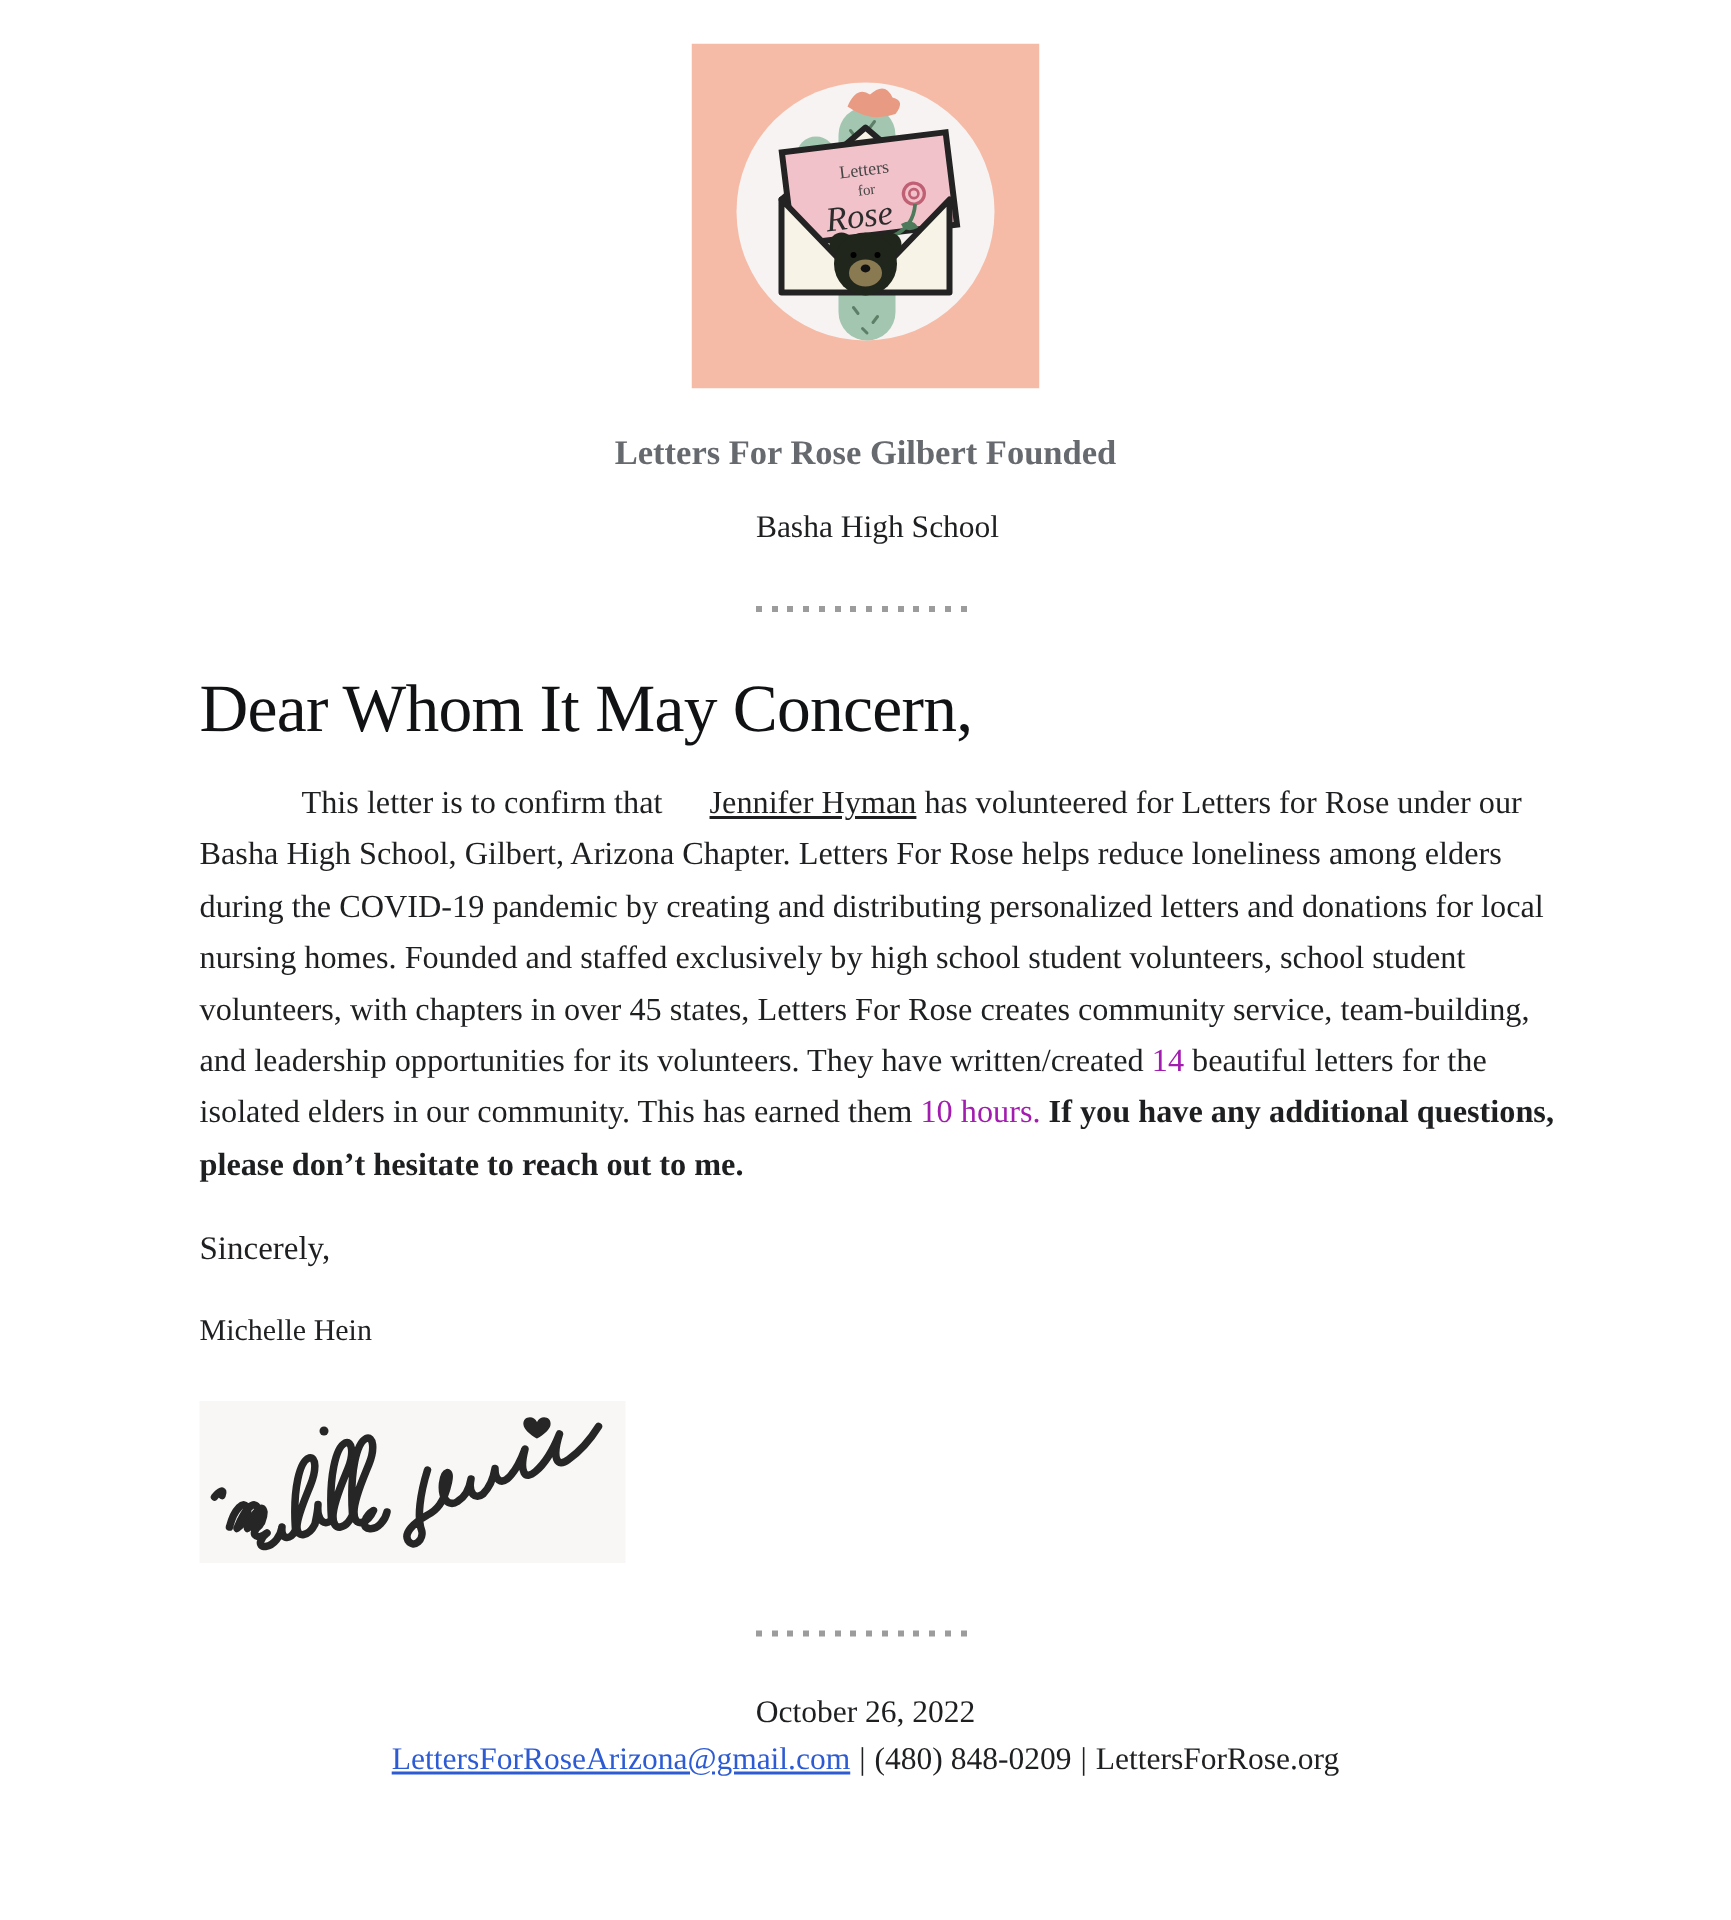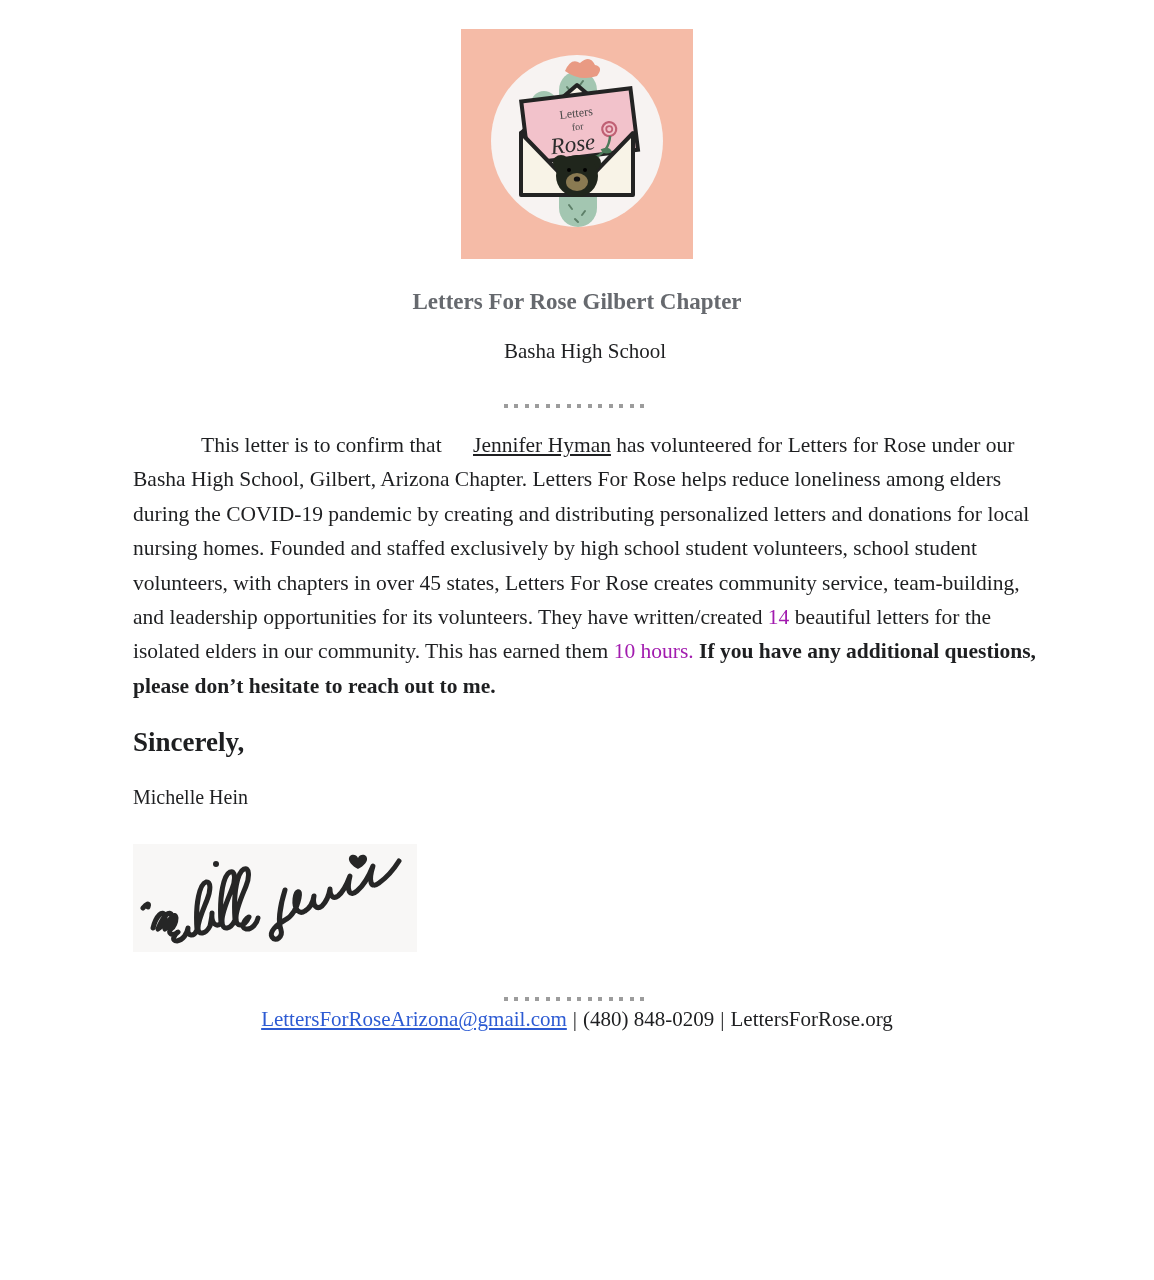"Letters For Rose Gilbert Chapter" h2.chapter-title { text: Chapter -> Founded }
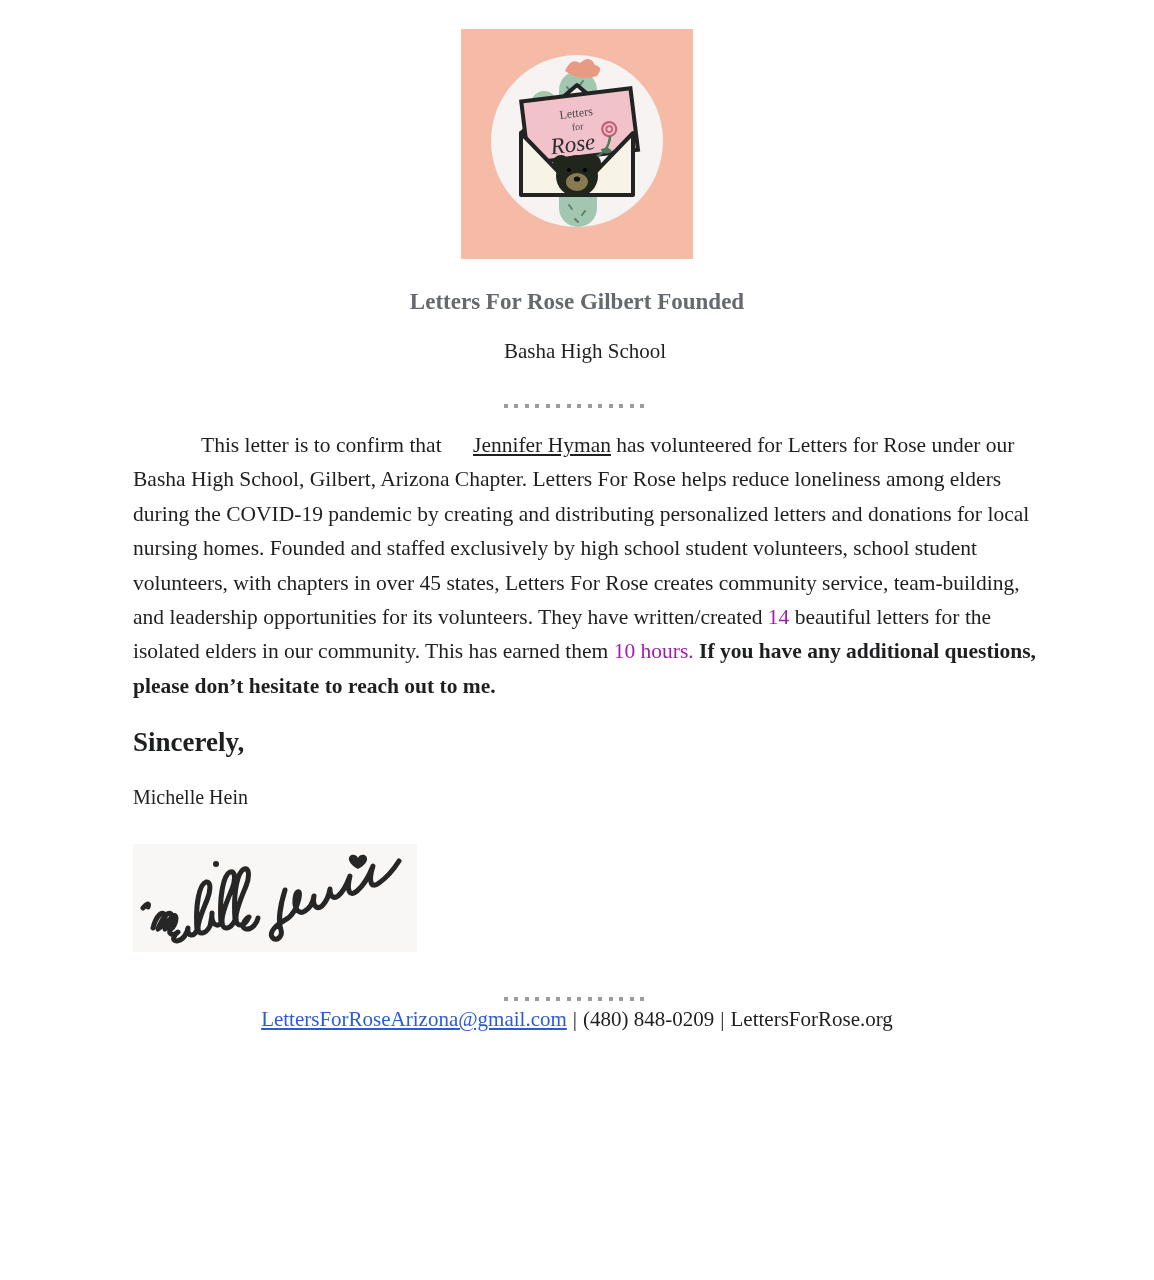"Dear Whom It May Concern," h1.salutation { html: none -> <h1>Dear Whom It May Concern,</h1> }
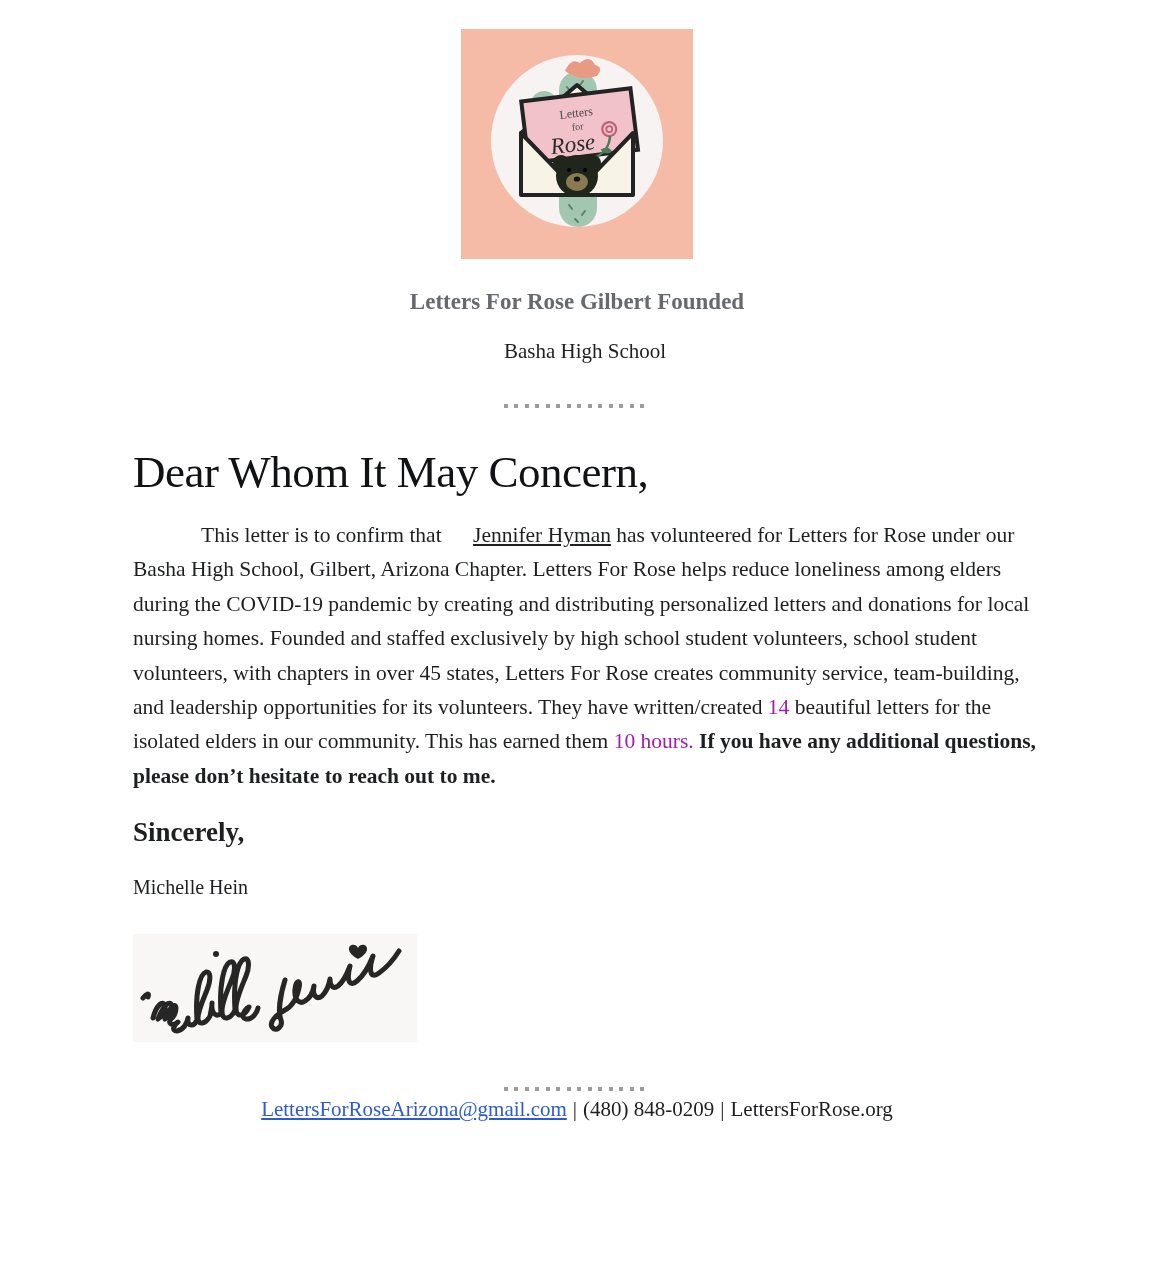"Sincerely," .plain-line { font-size: 27px -> 22px; font-weight: bold -> none }
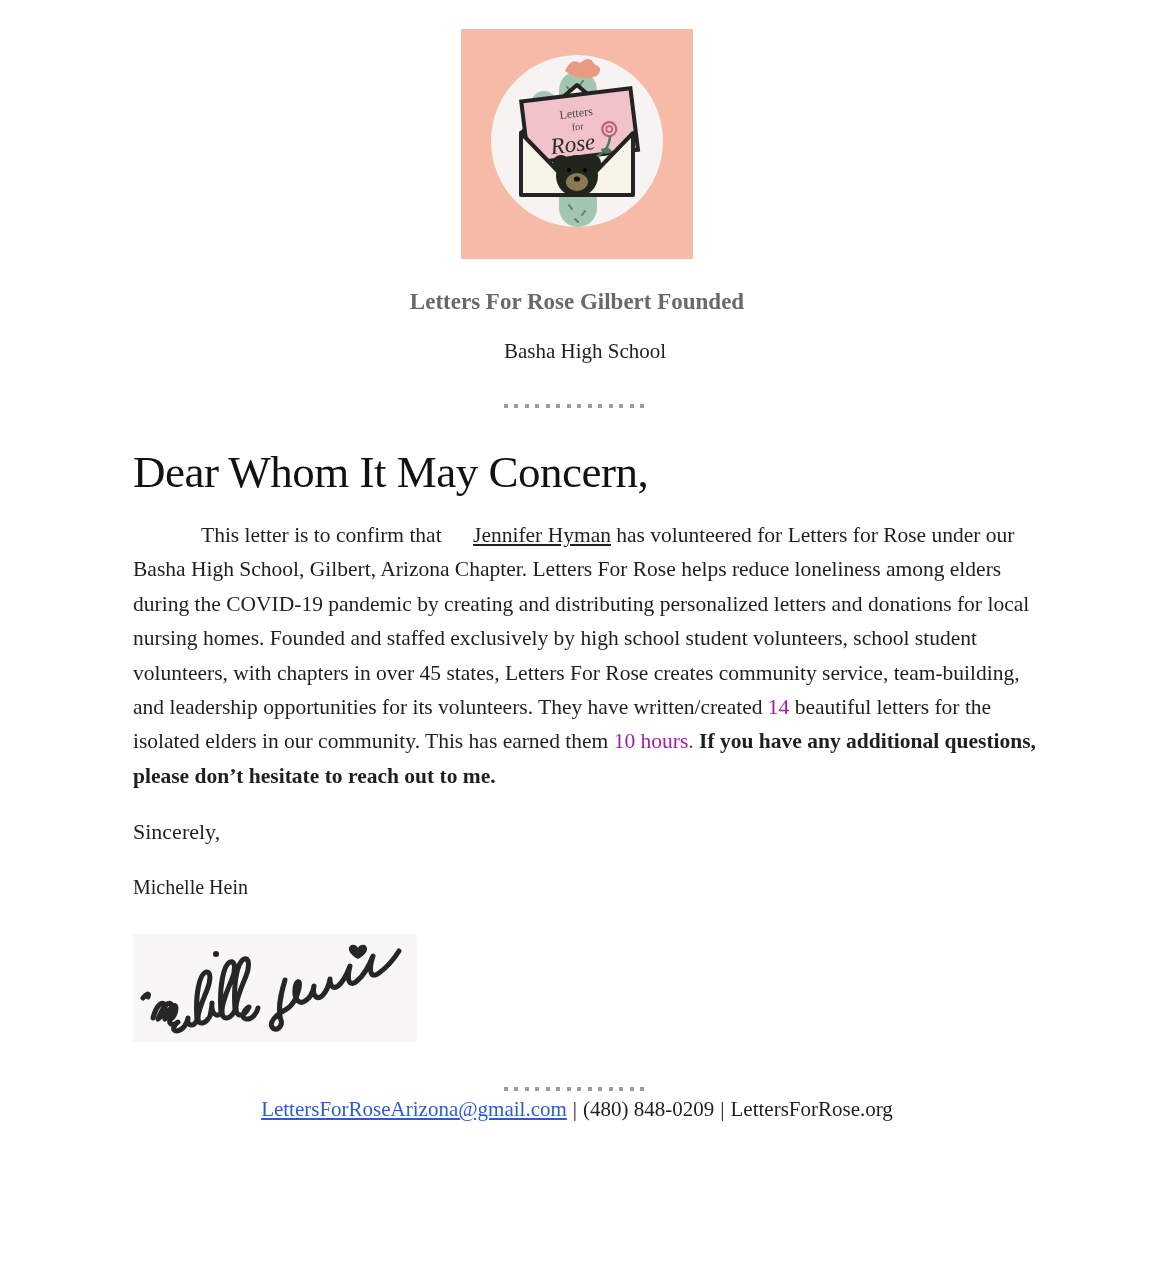"October 26, 2022" div.letter-date { html: none -> <div>October 26, 2022</div> }
